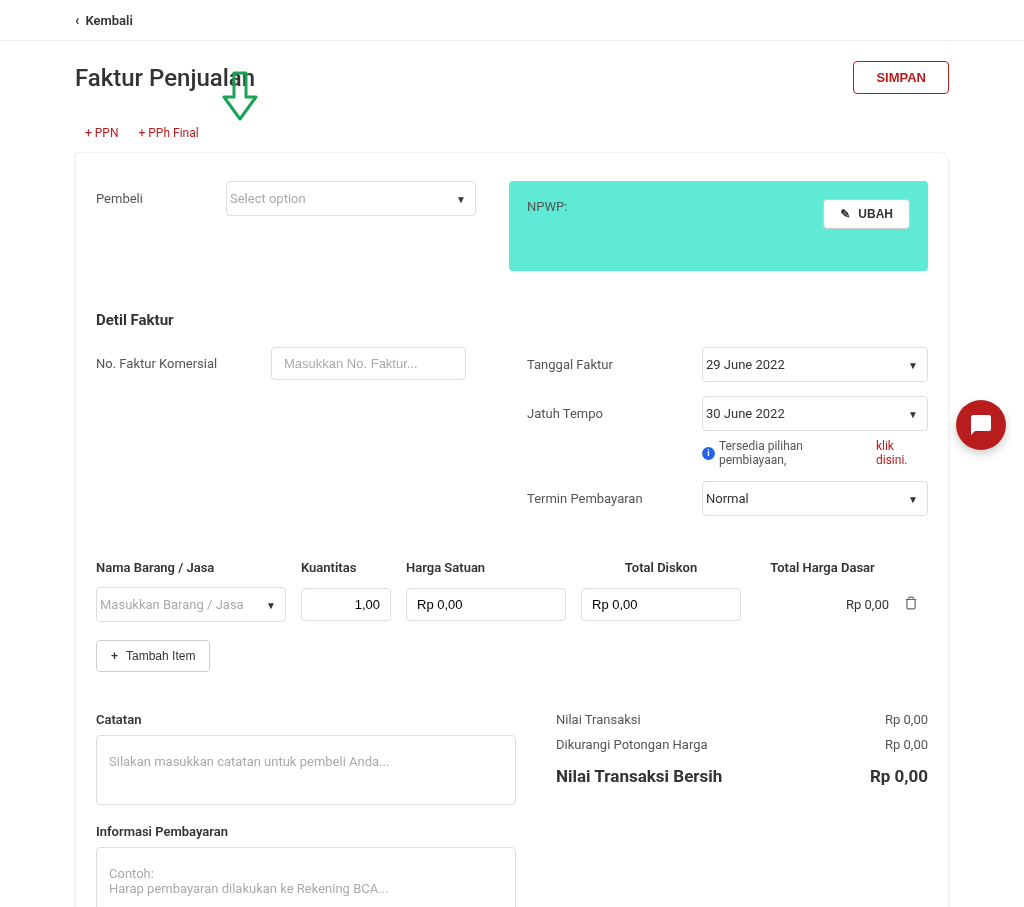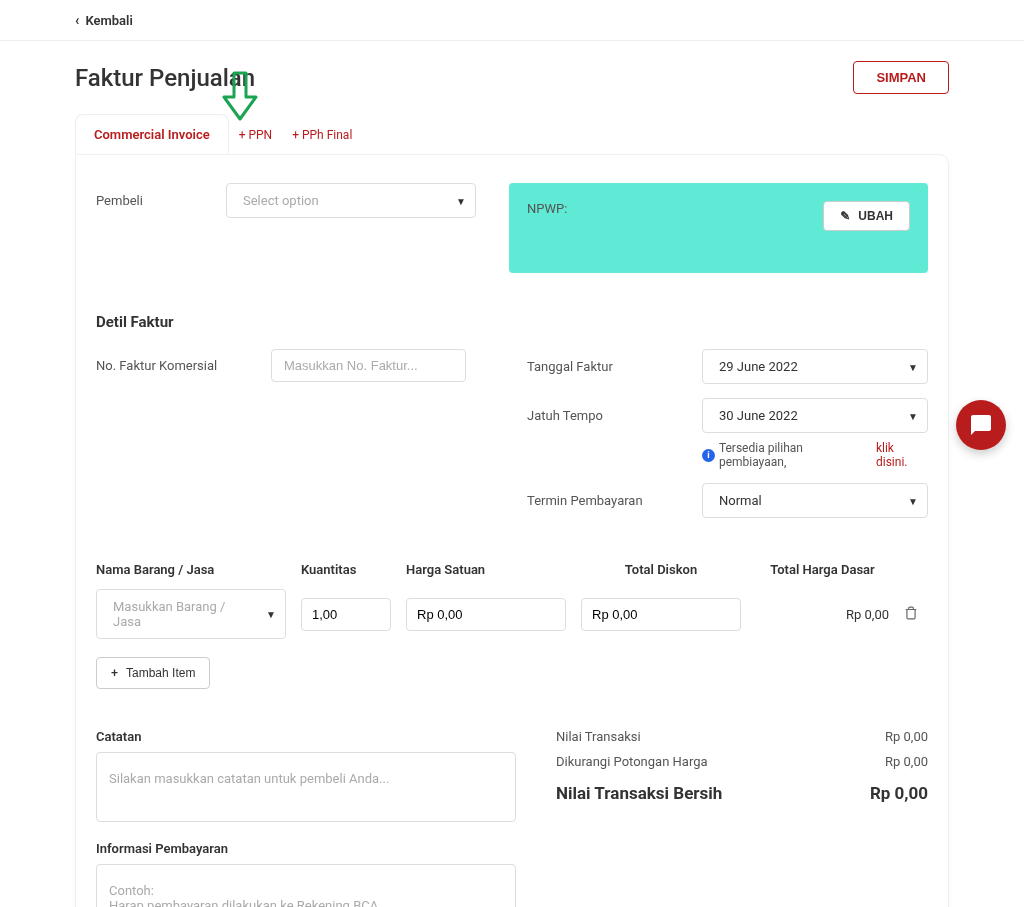"Commercial Invoice" div.tab { html: <div>Commercial Invoice</div> -> none }
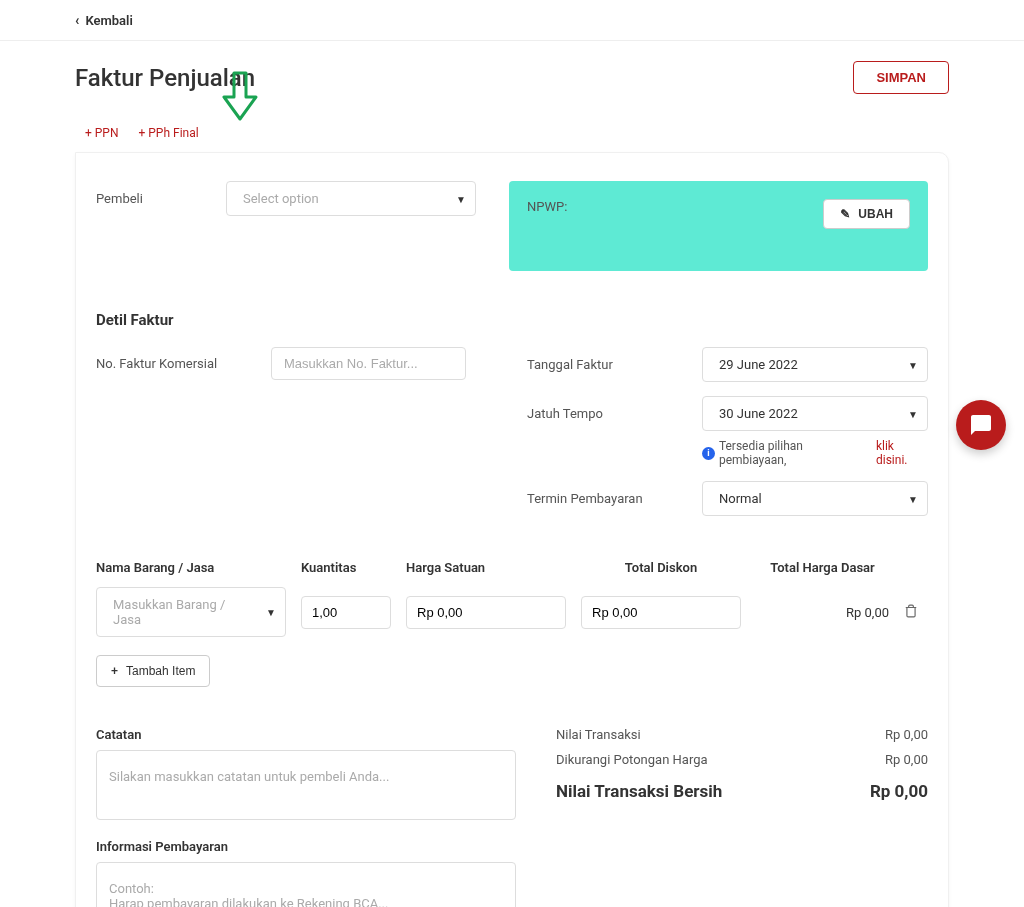"Select option" .select { padding: 9px 30px 9px 16px -> 9px 30px 9px 3px }
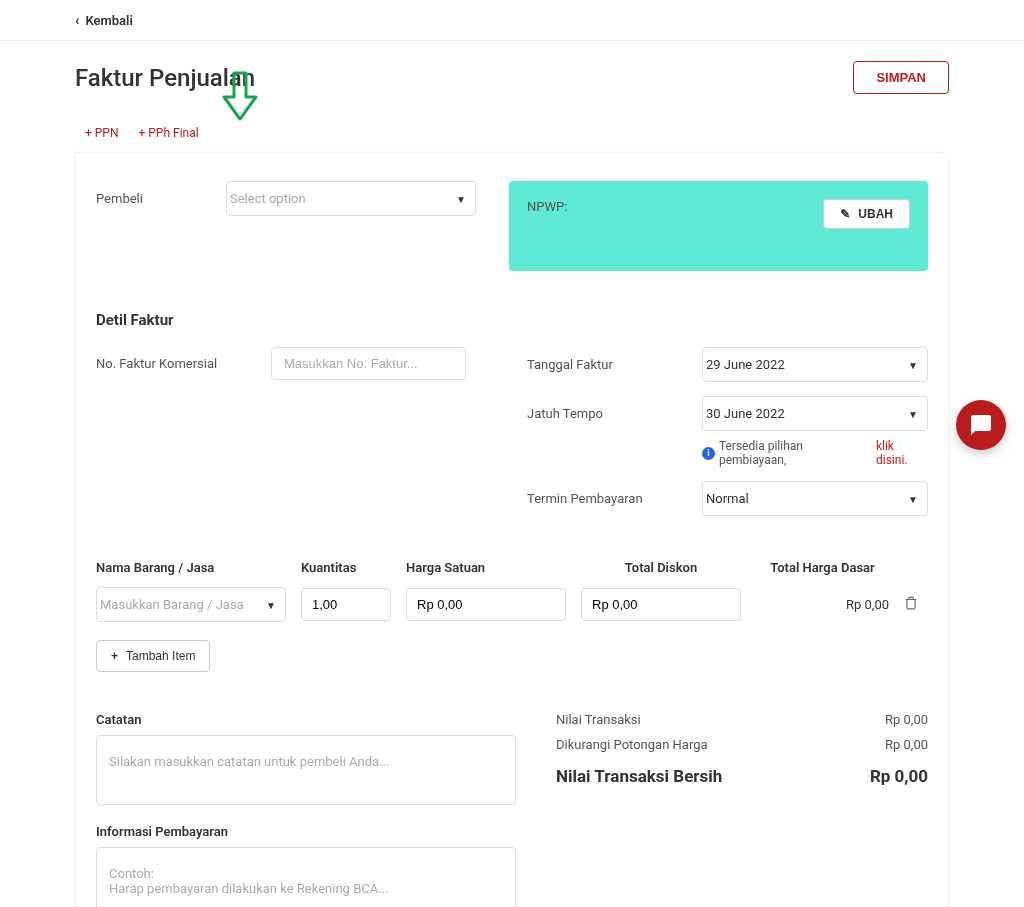"1,00" input.cell-input { text-align: left -> right }
